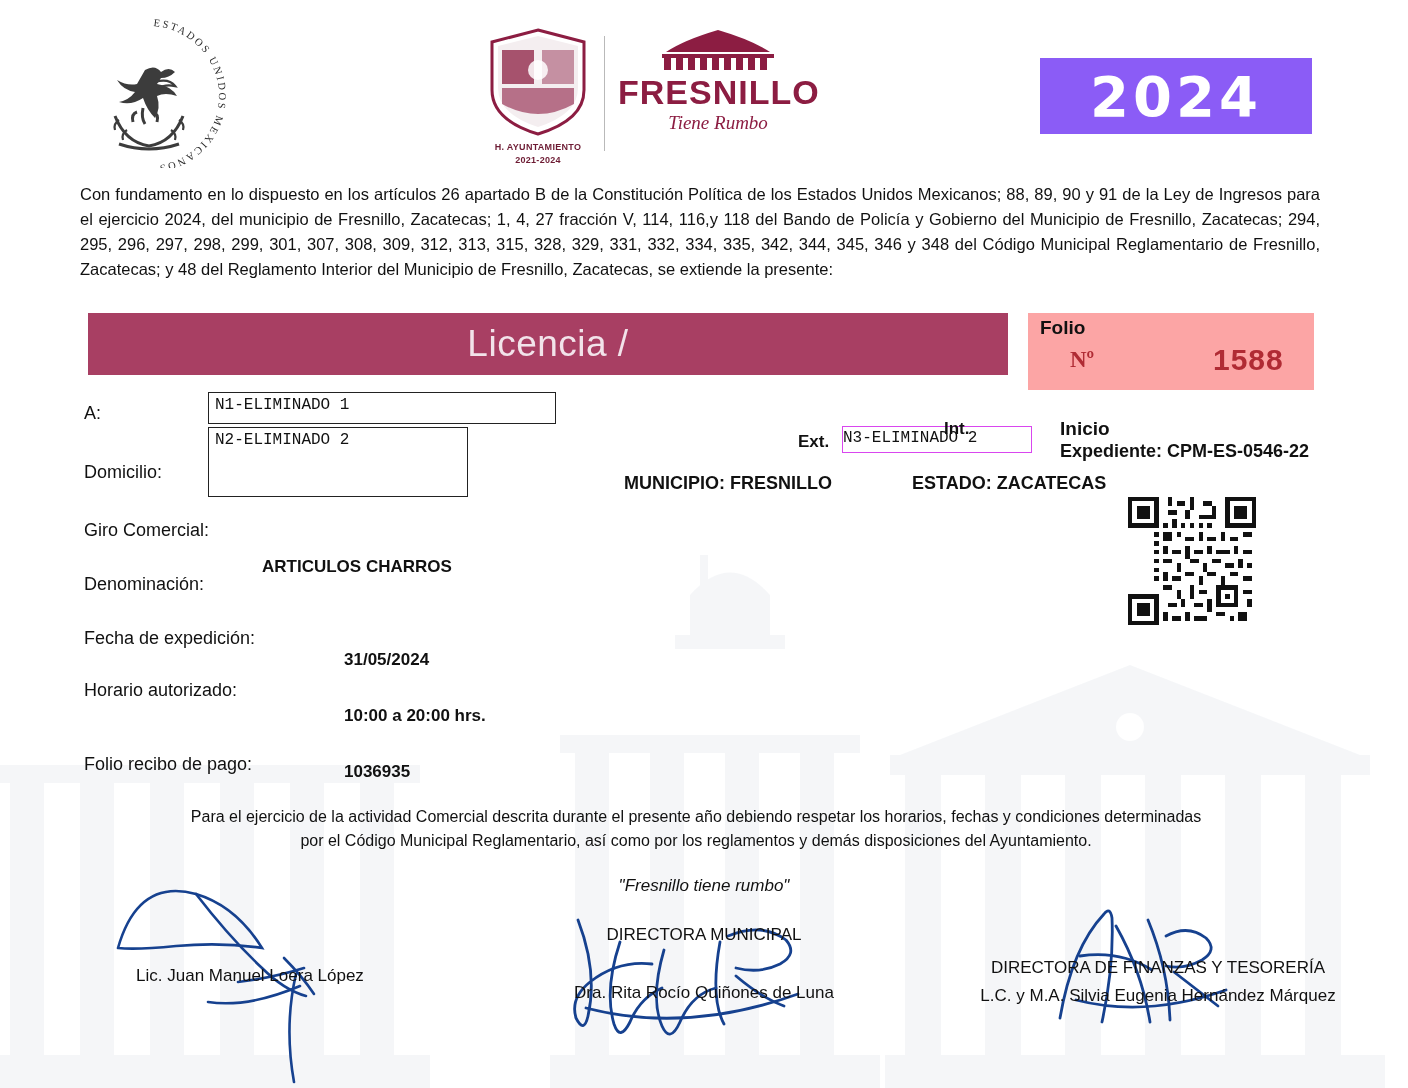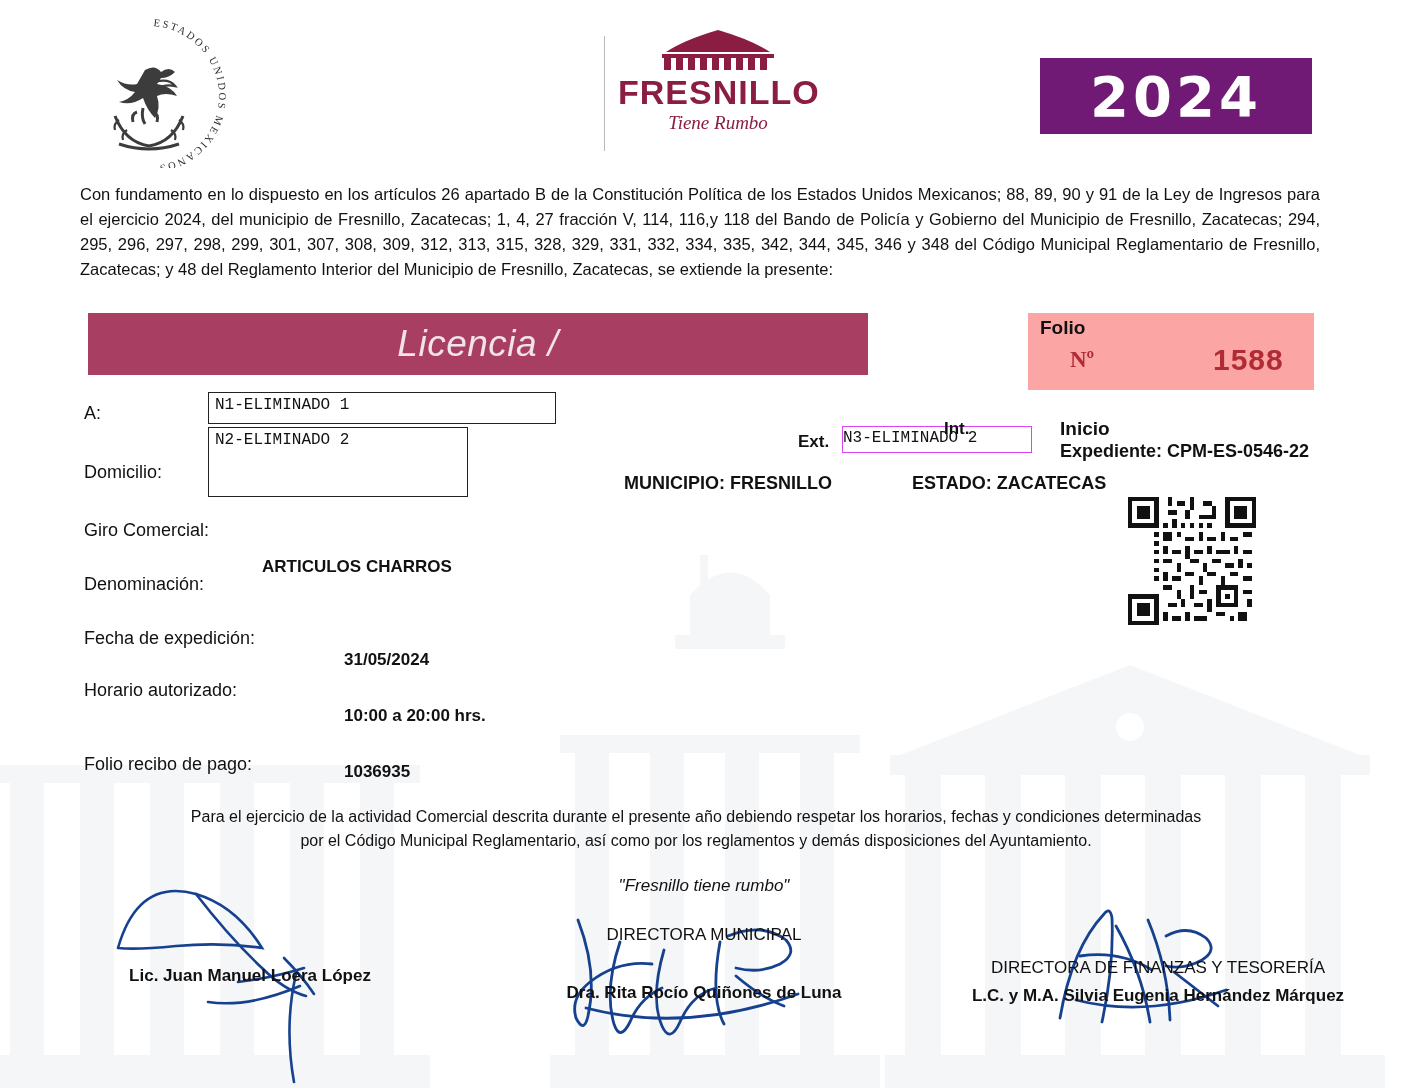"2024" .year-box { background: #701a75 -> #8b5cf6 }
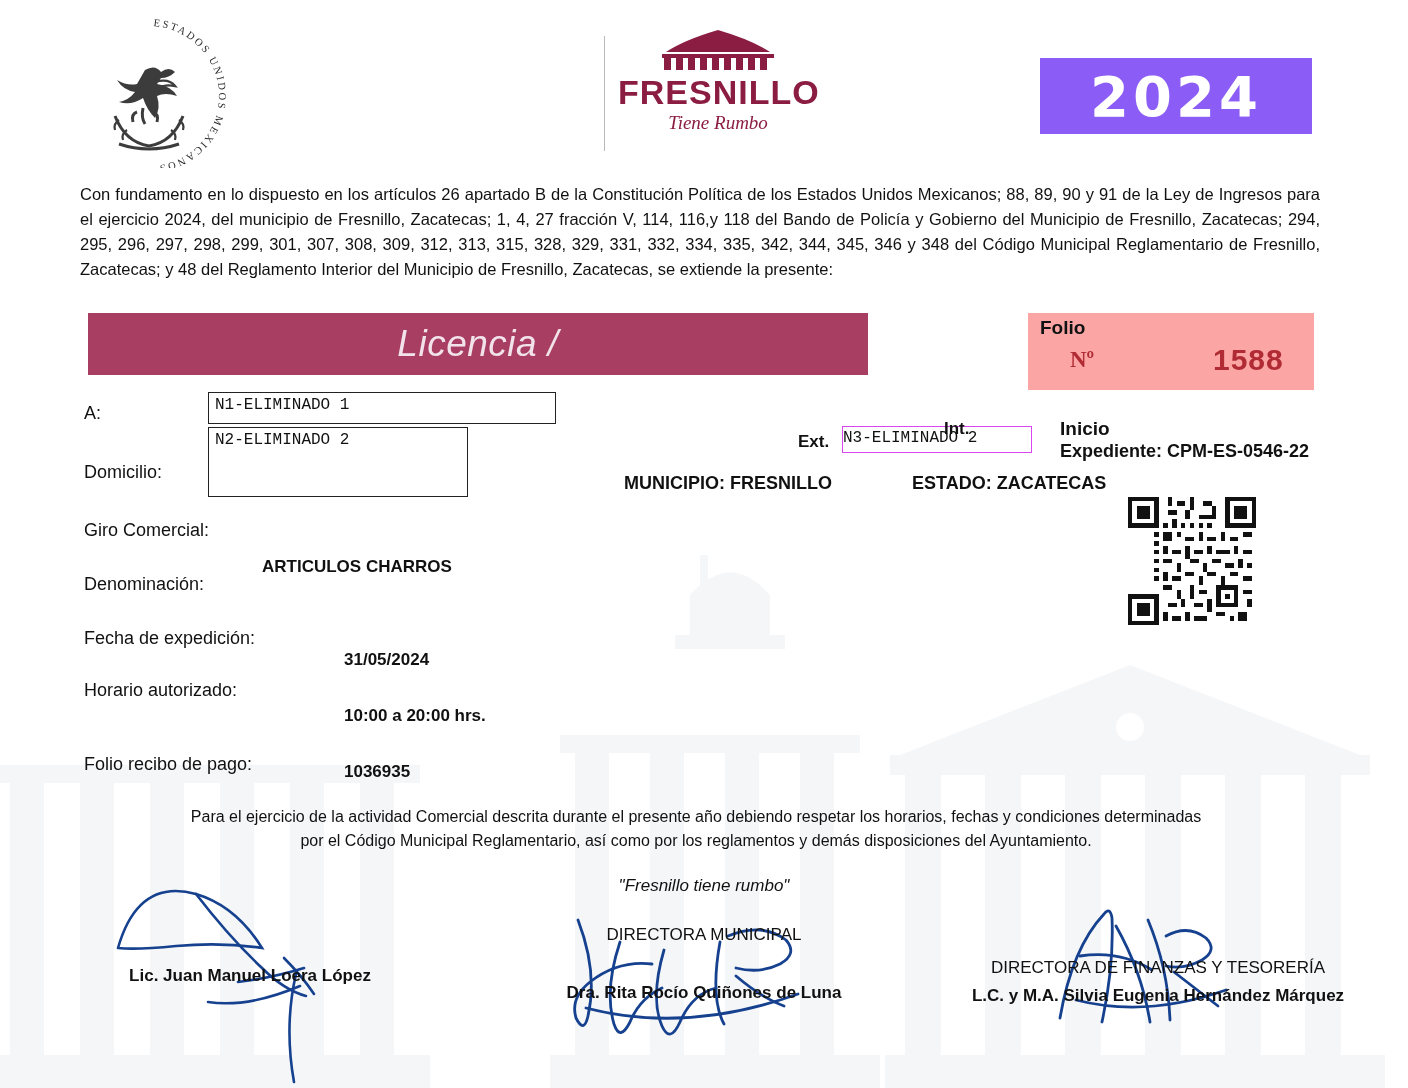"H. AYUNTAMIENTO" div.shield { html: none -> <div> <svg> <path></path> <path></path> <rect></rect> <rect></rect> <path></path> <circle></circle> </svg> <div>H. AYUNTAMIENTO</div> <div>2021-2024</div> </div> }
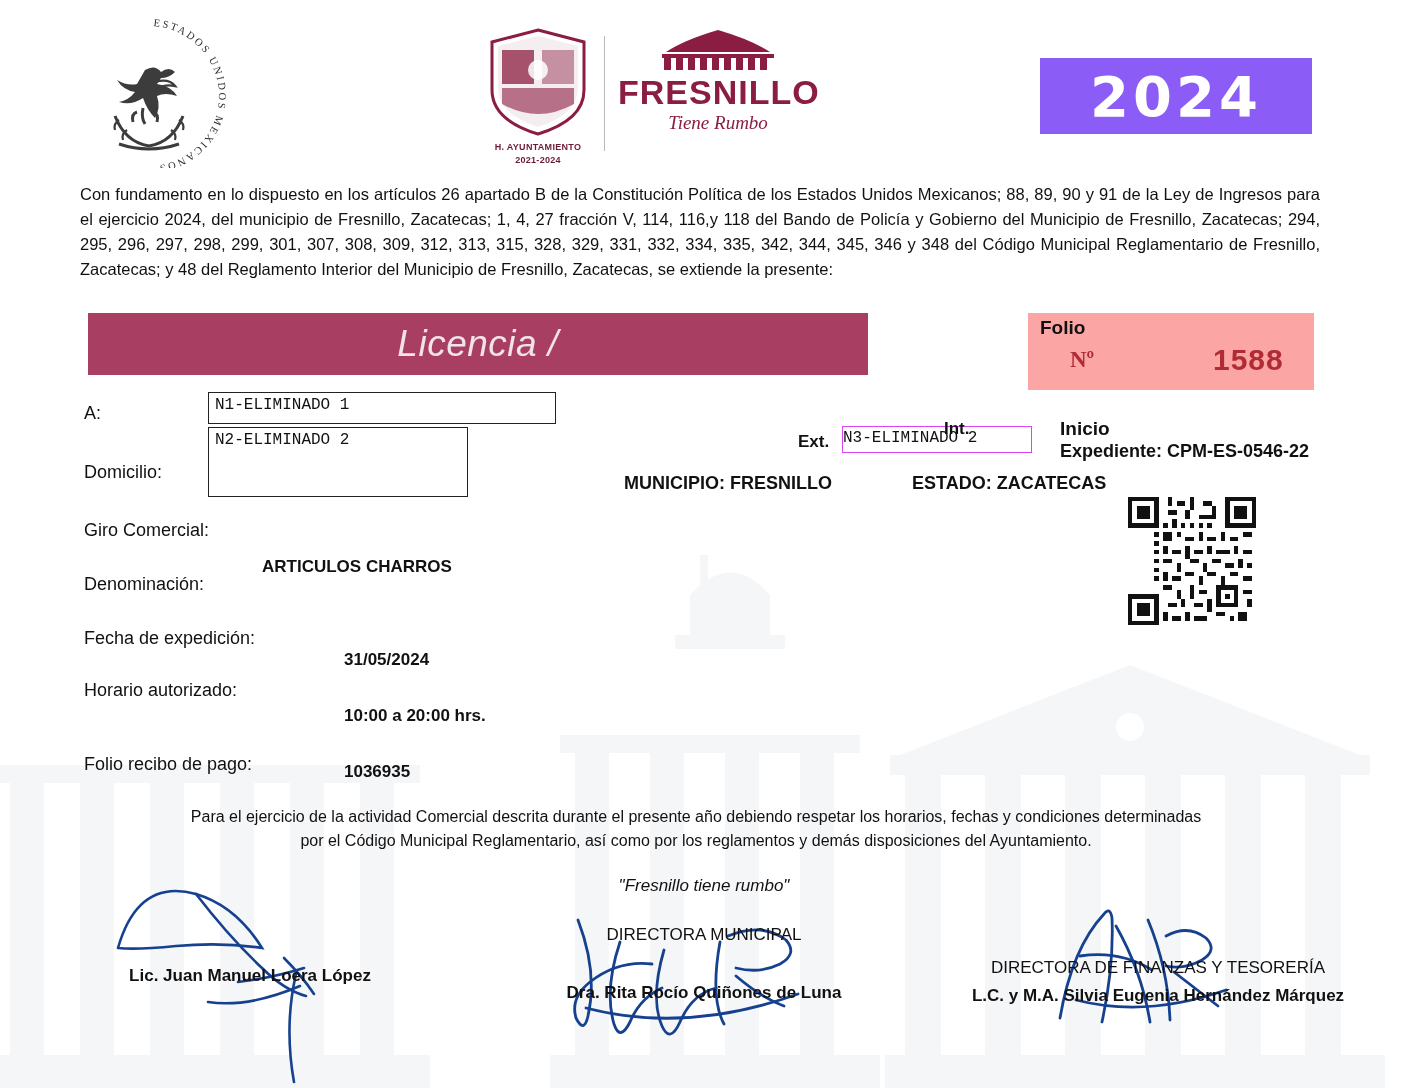"Licencia /" .banner { font-style: italic -> none; width: 780px -> 920px }
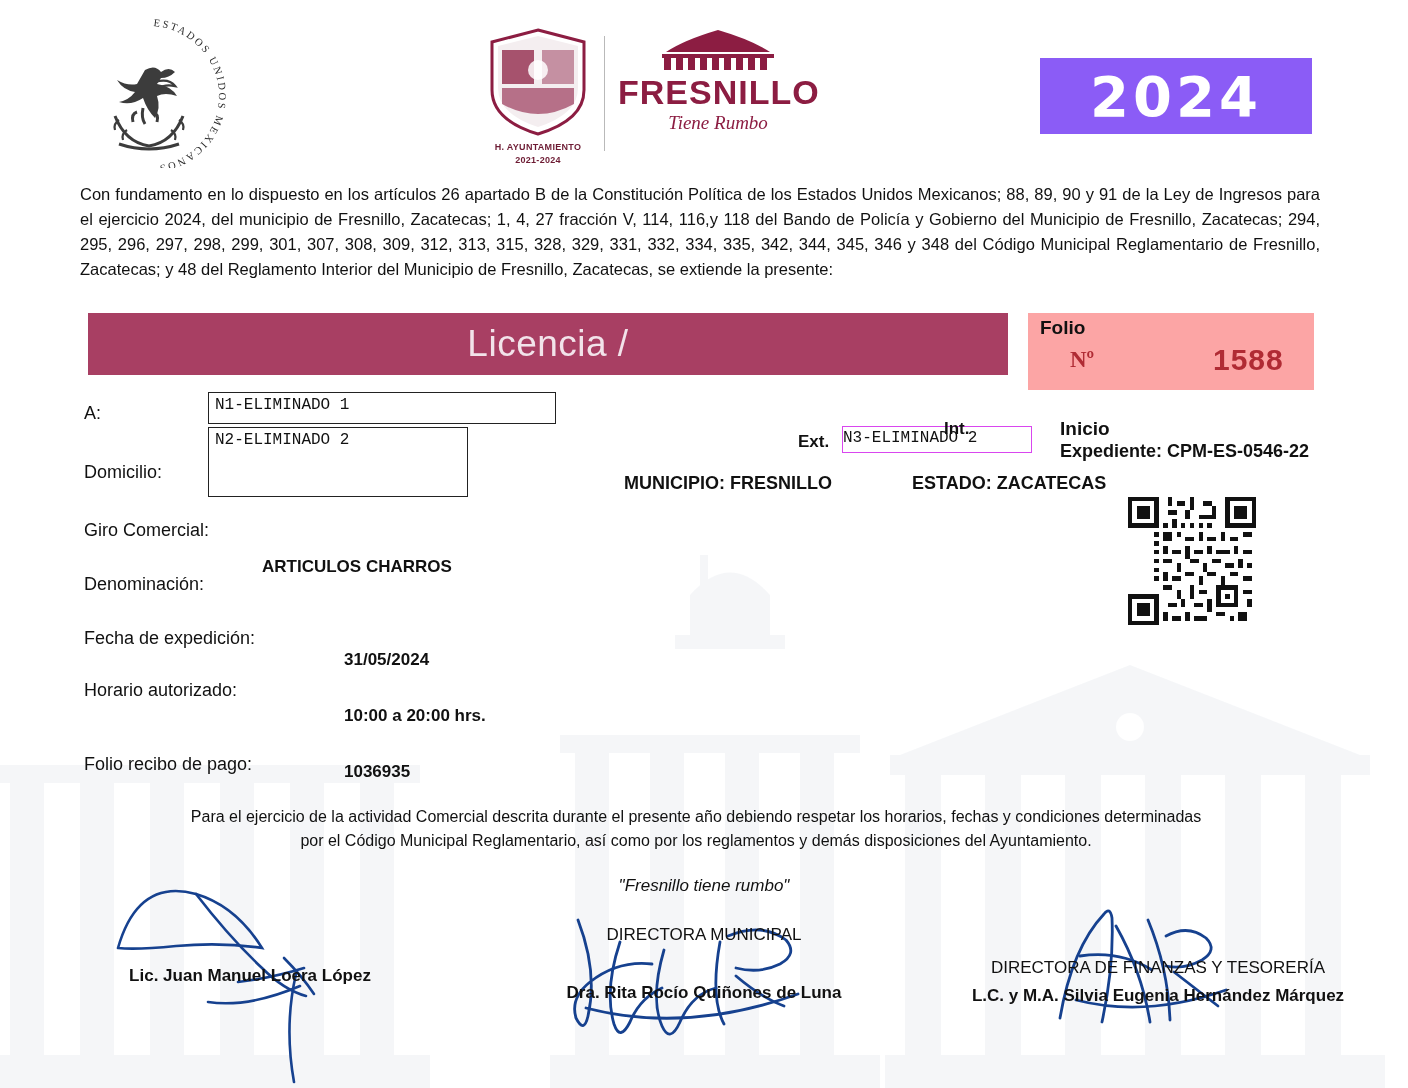"Lic. Juan Manuel Loera López" .sig-name { font-weight: bold -> normal }
